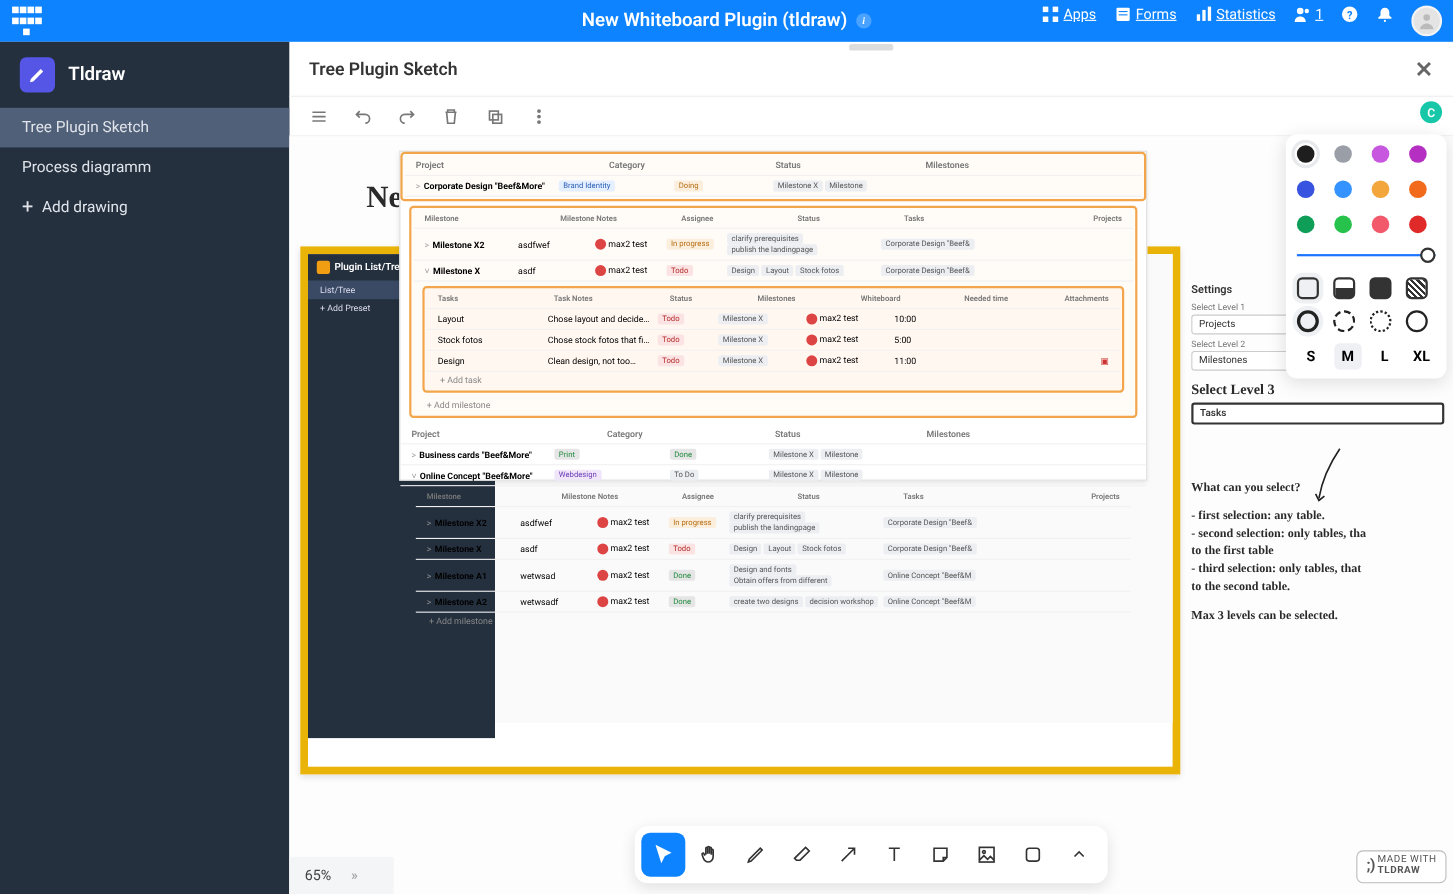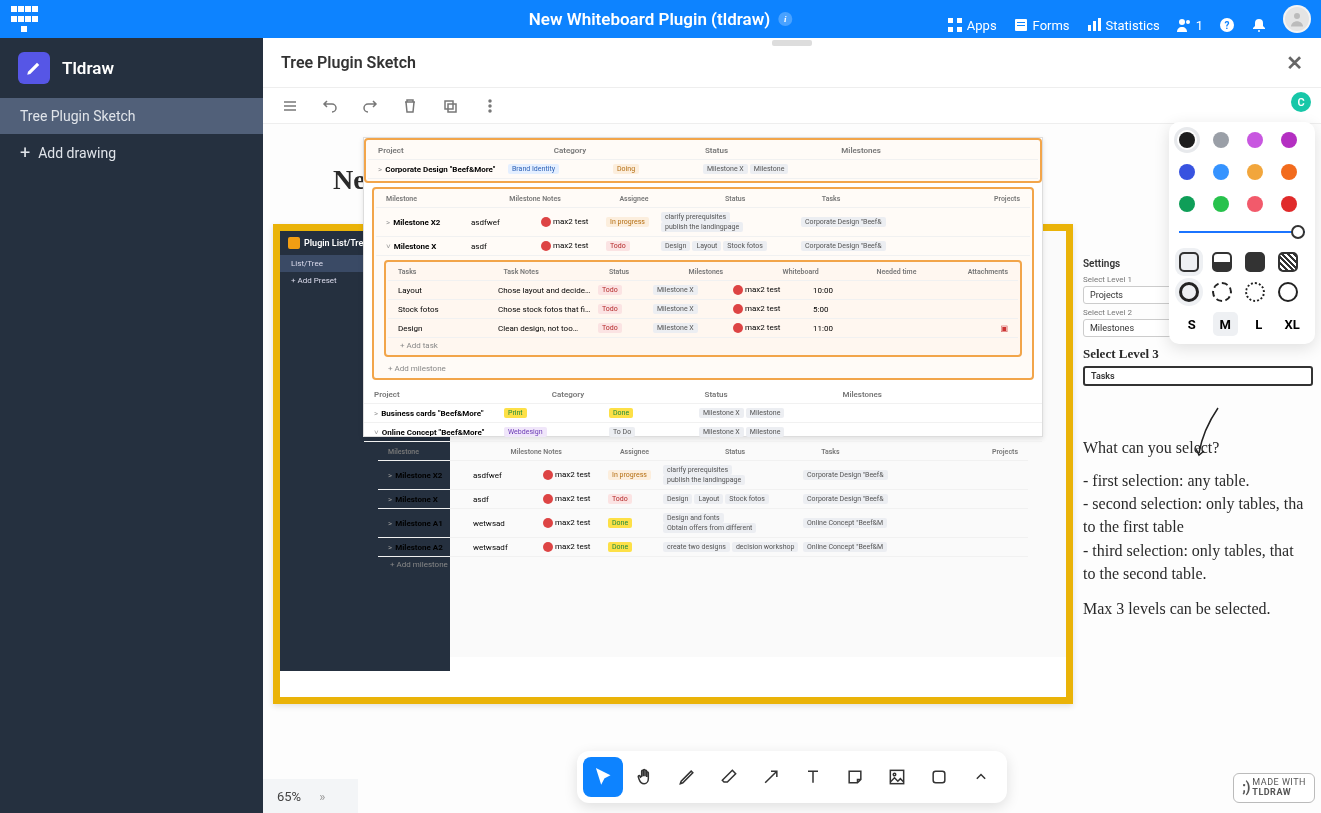"Apps" .topbar .right { align-items: flex-end -> flex-start; text-decoration: none -> underline }
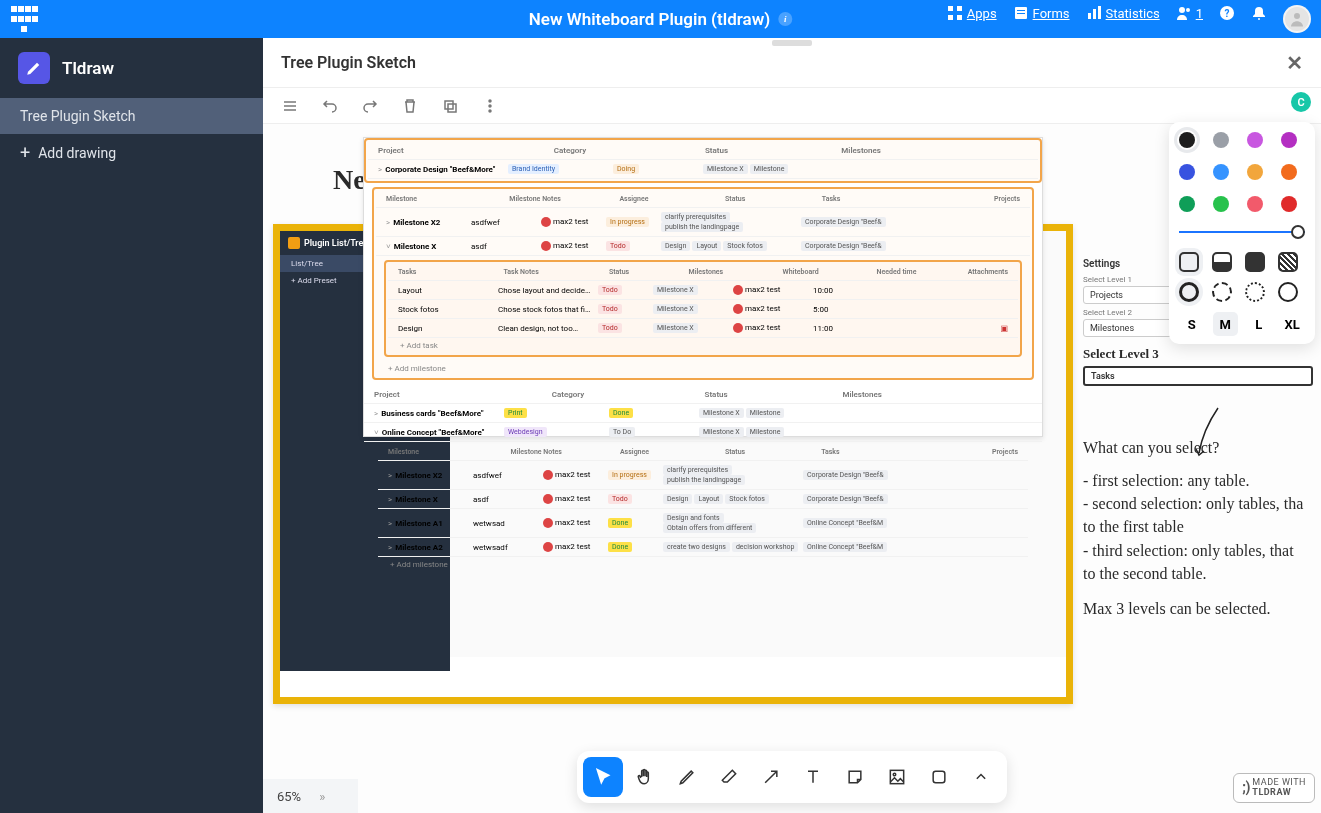"Process diagramm" div.nav-item { html: none -> <div>Process diagramm</div> }
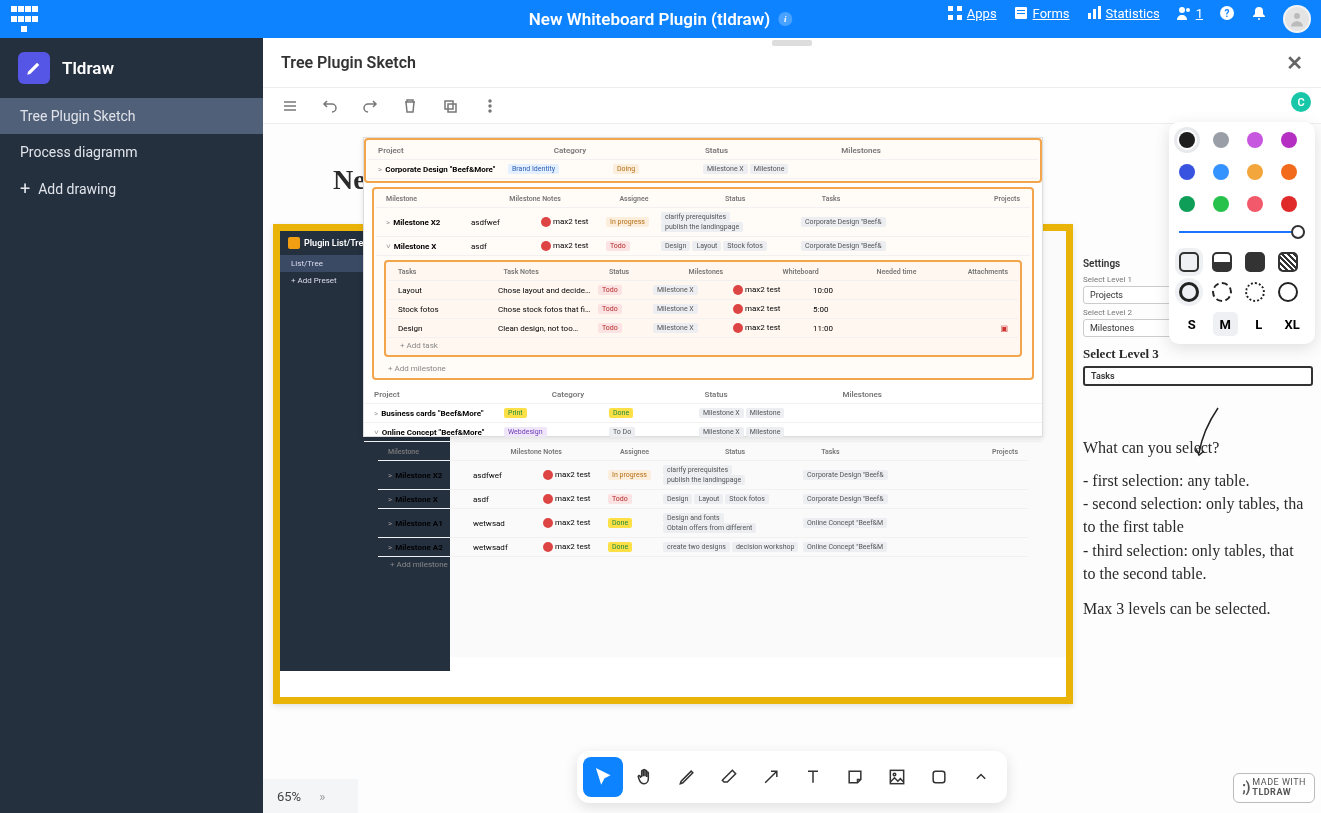"Print" .chip.green { background: #fde047 -> #e5e5e5 }
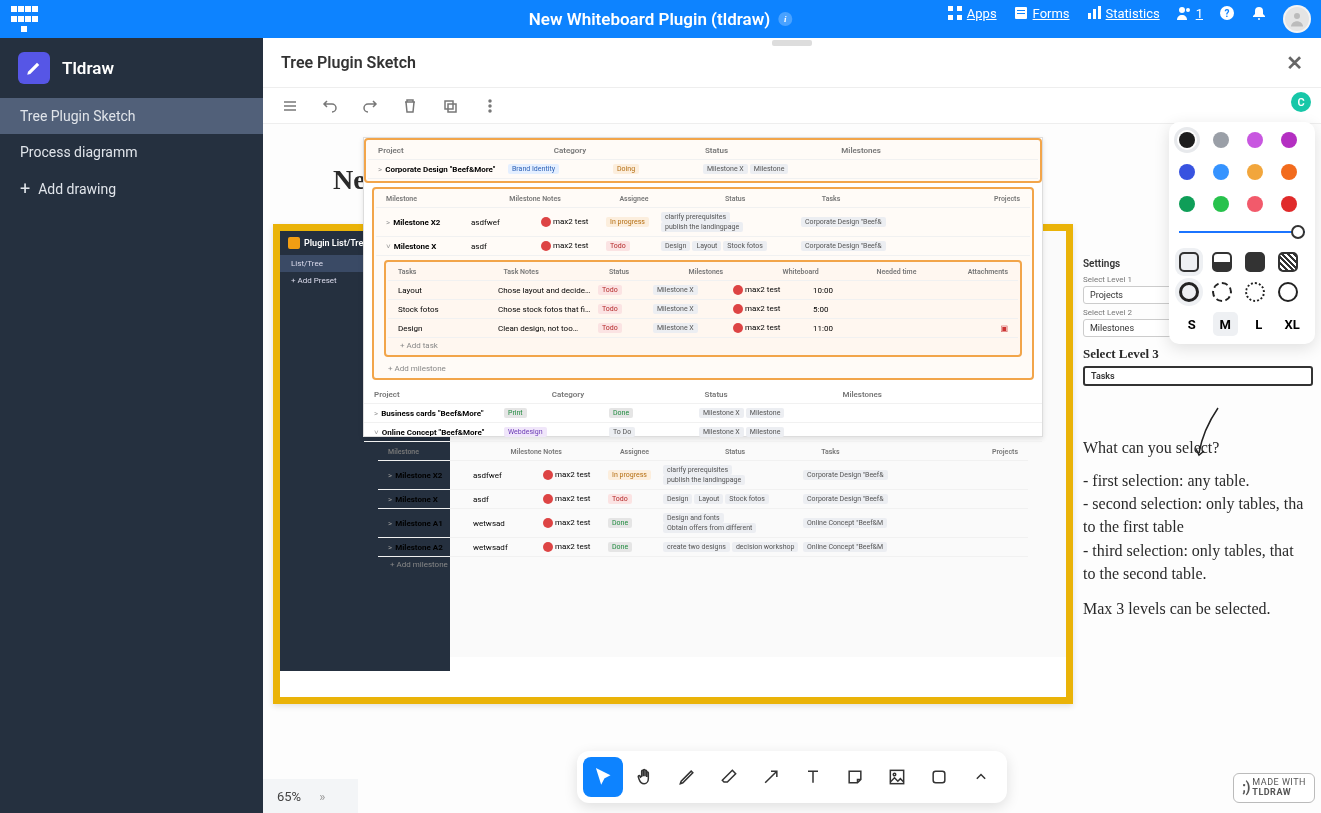"What can you select?" .hand-text { font-size: 16px -> 11px; font-weight: 400 -> 700 }
